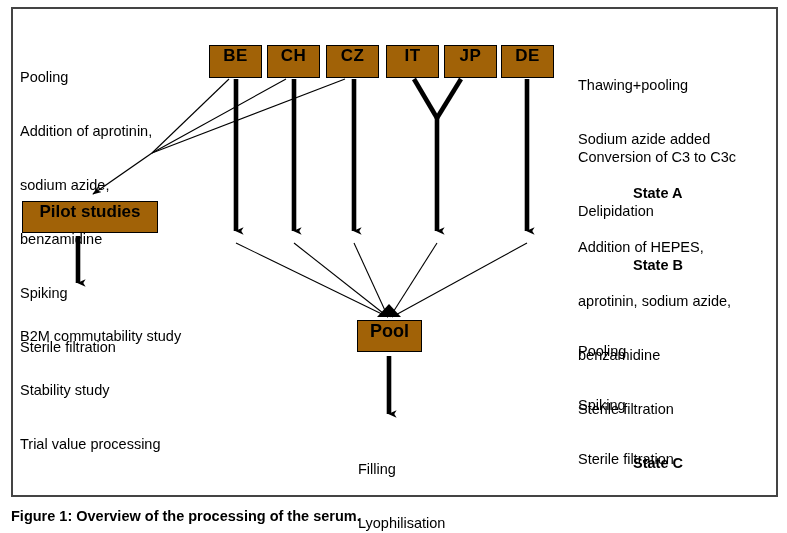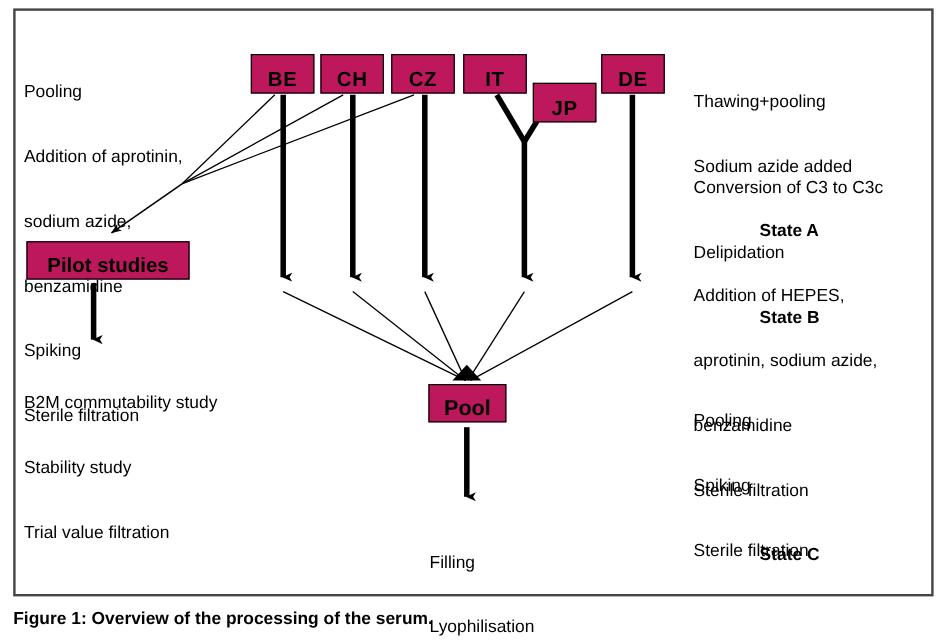"BE" .node-box { align-items: flex-end -> flex-start; background: #be185d -> #a16207 }
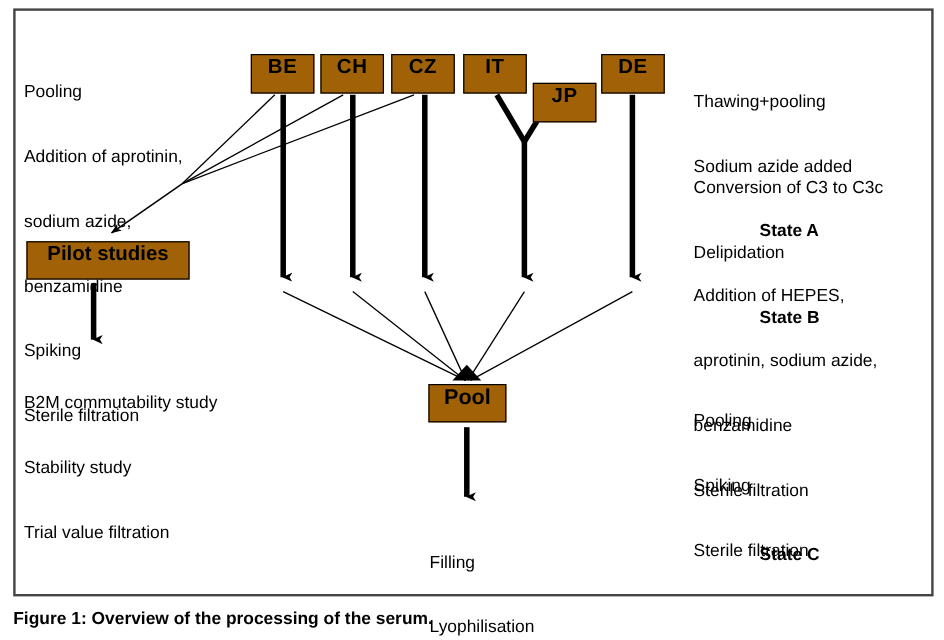"JP" div.node-box { margin-top: 24px -> none }
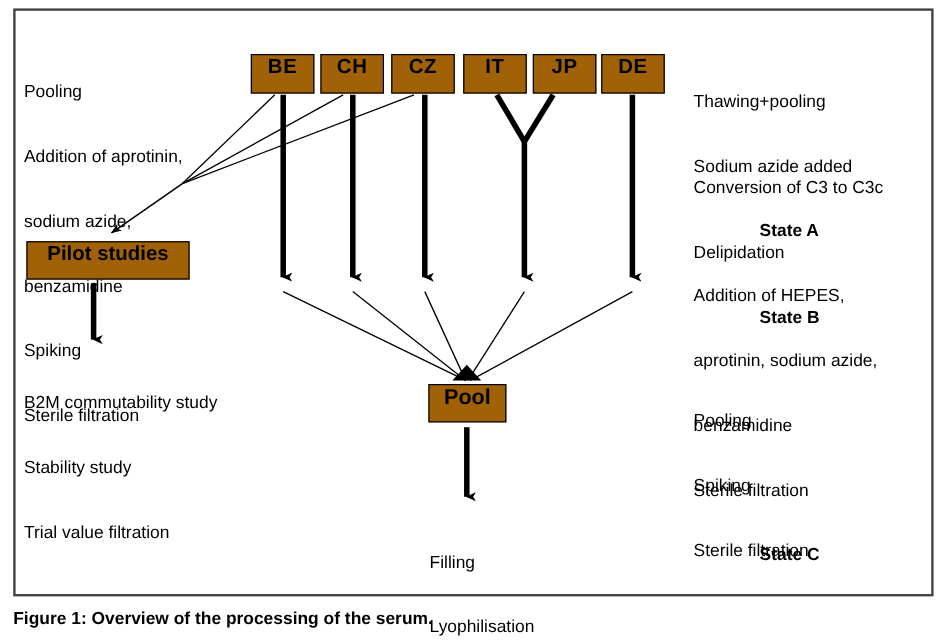"Trial value filtration" div { text: filtration -> processing }
